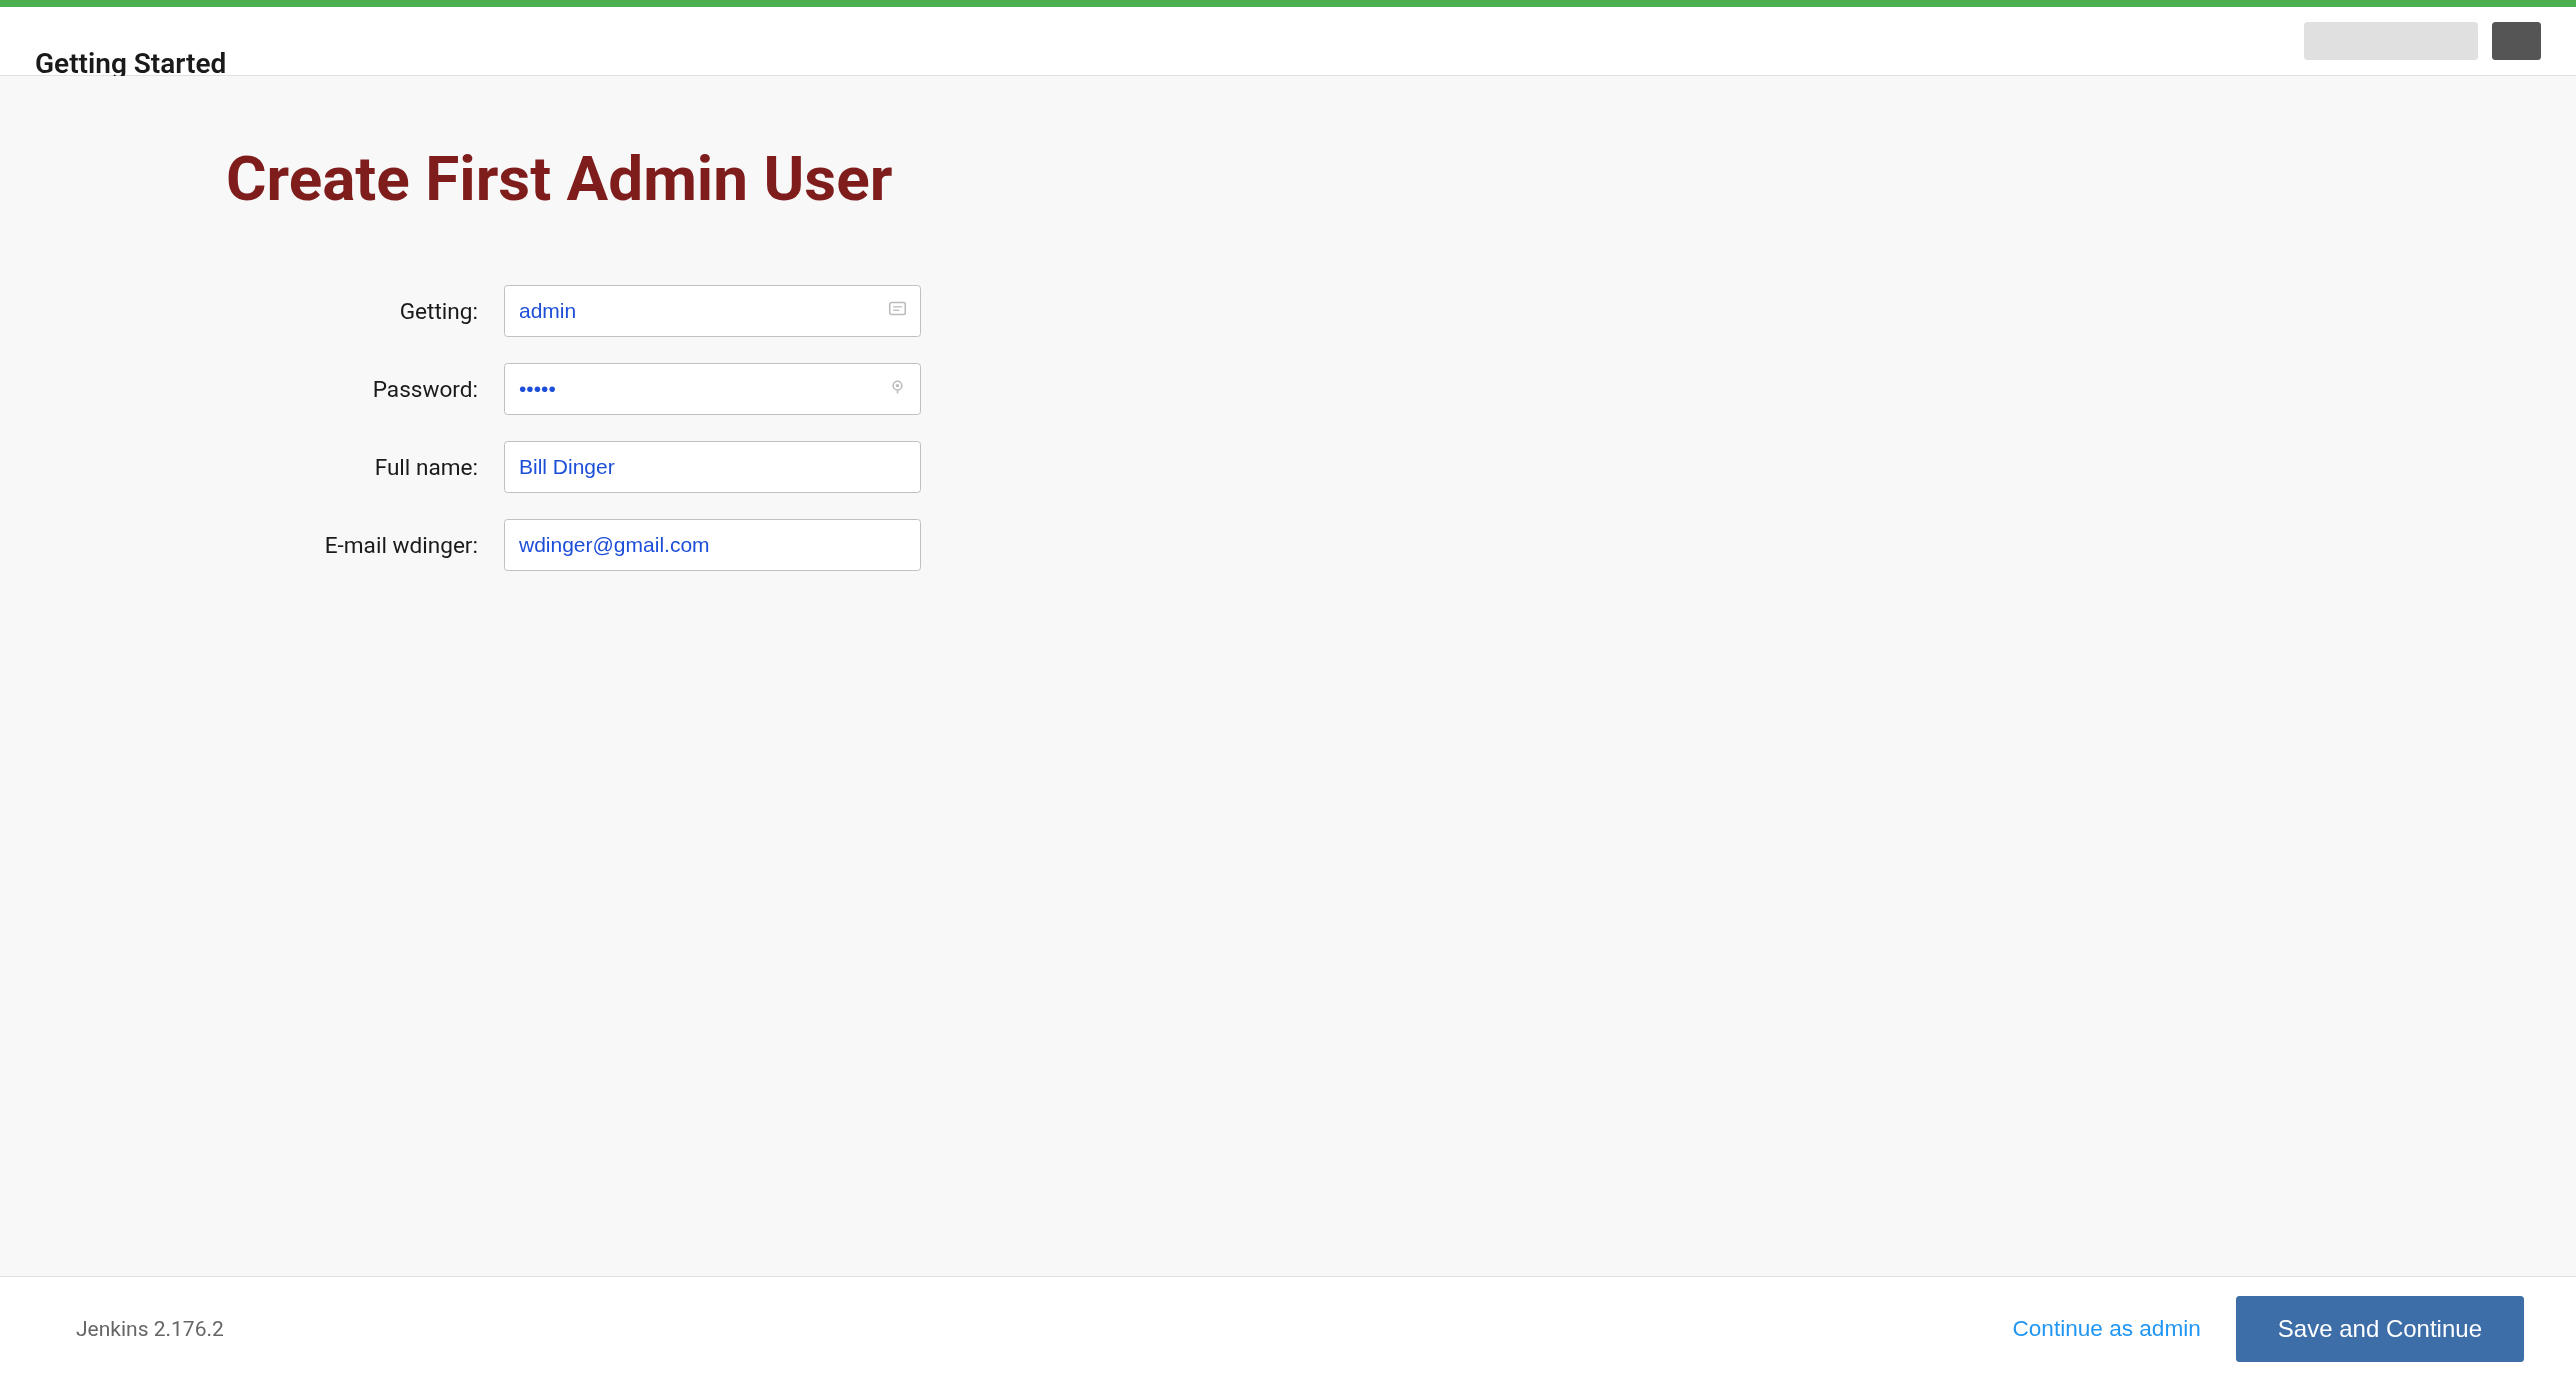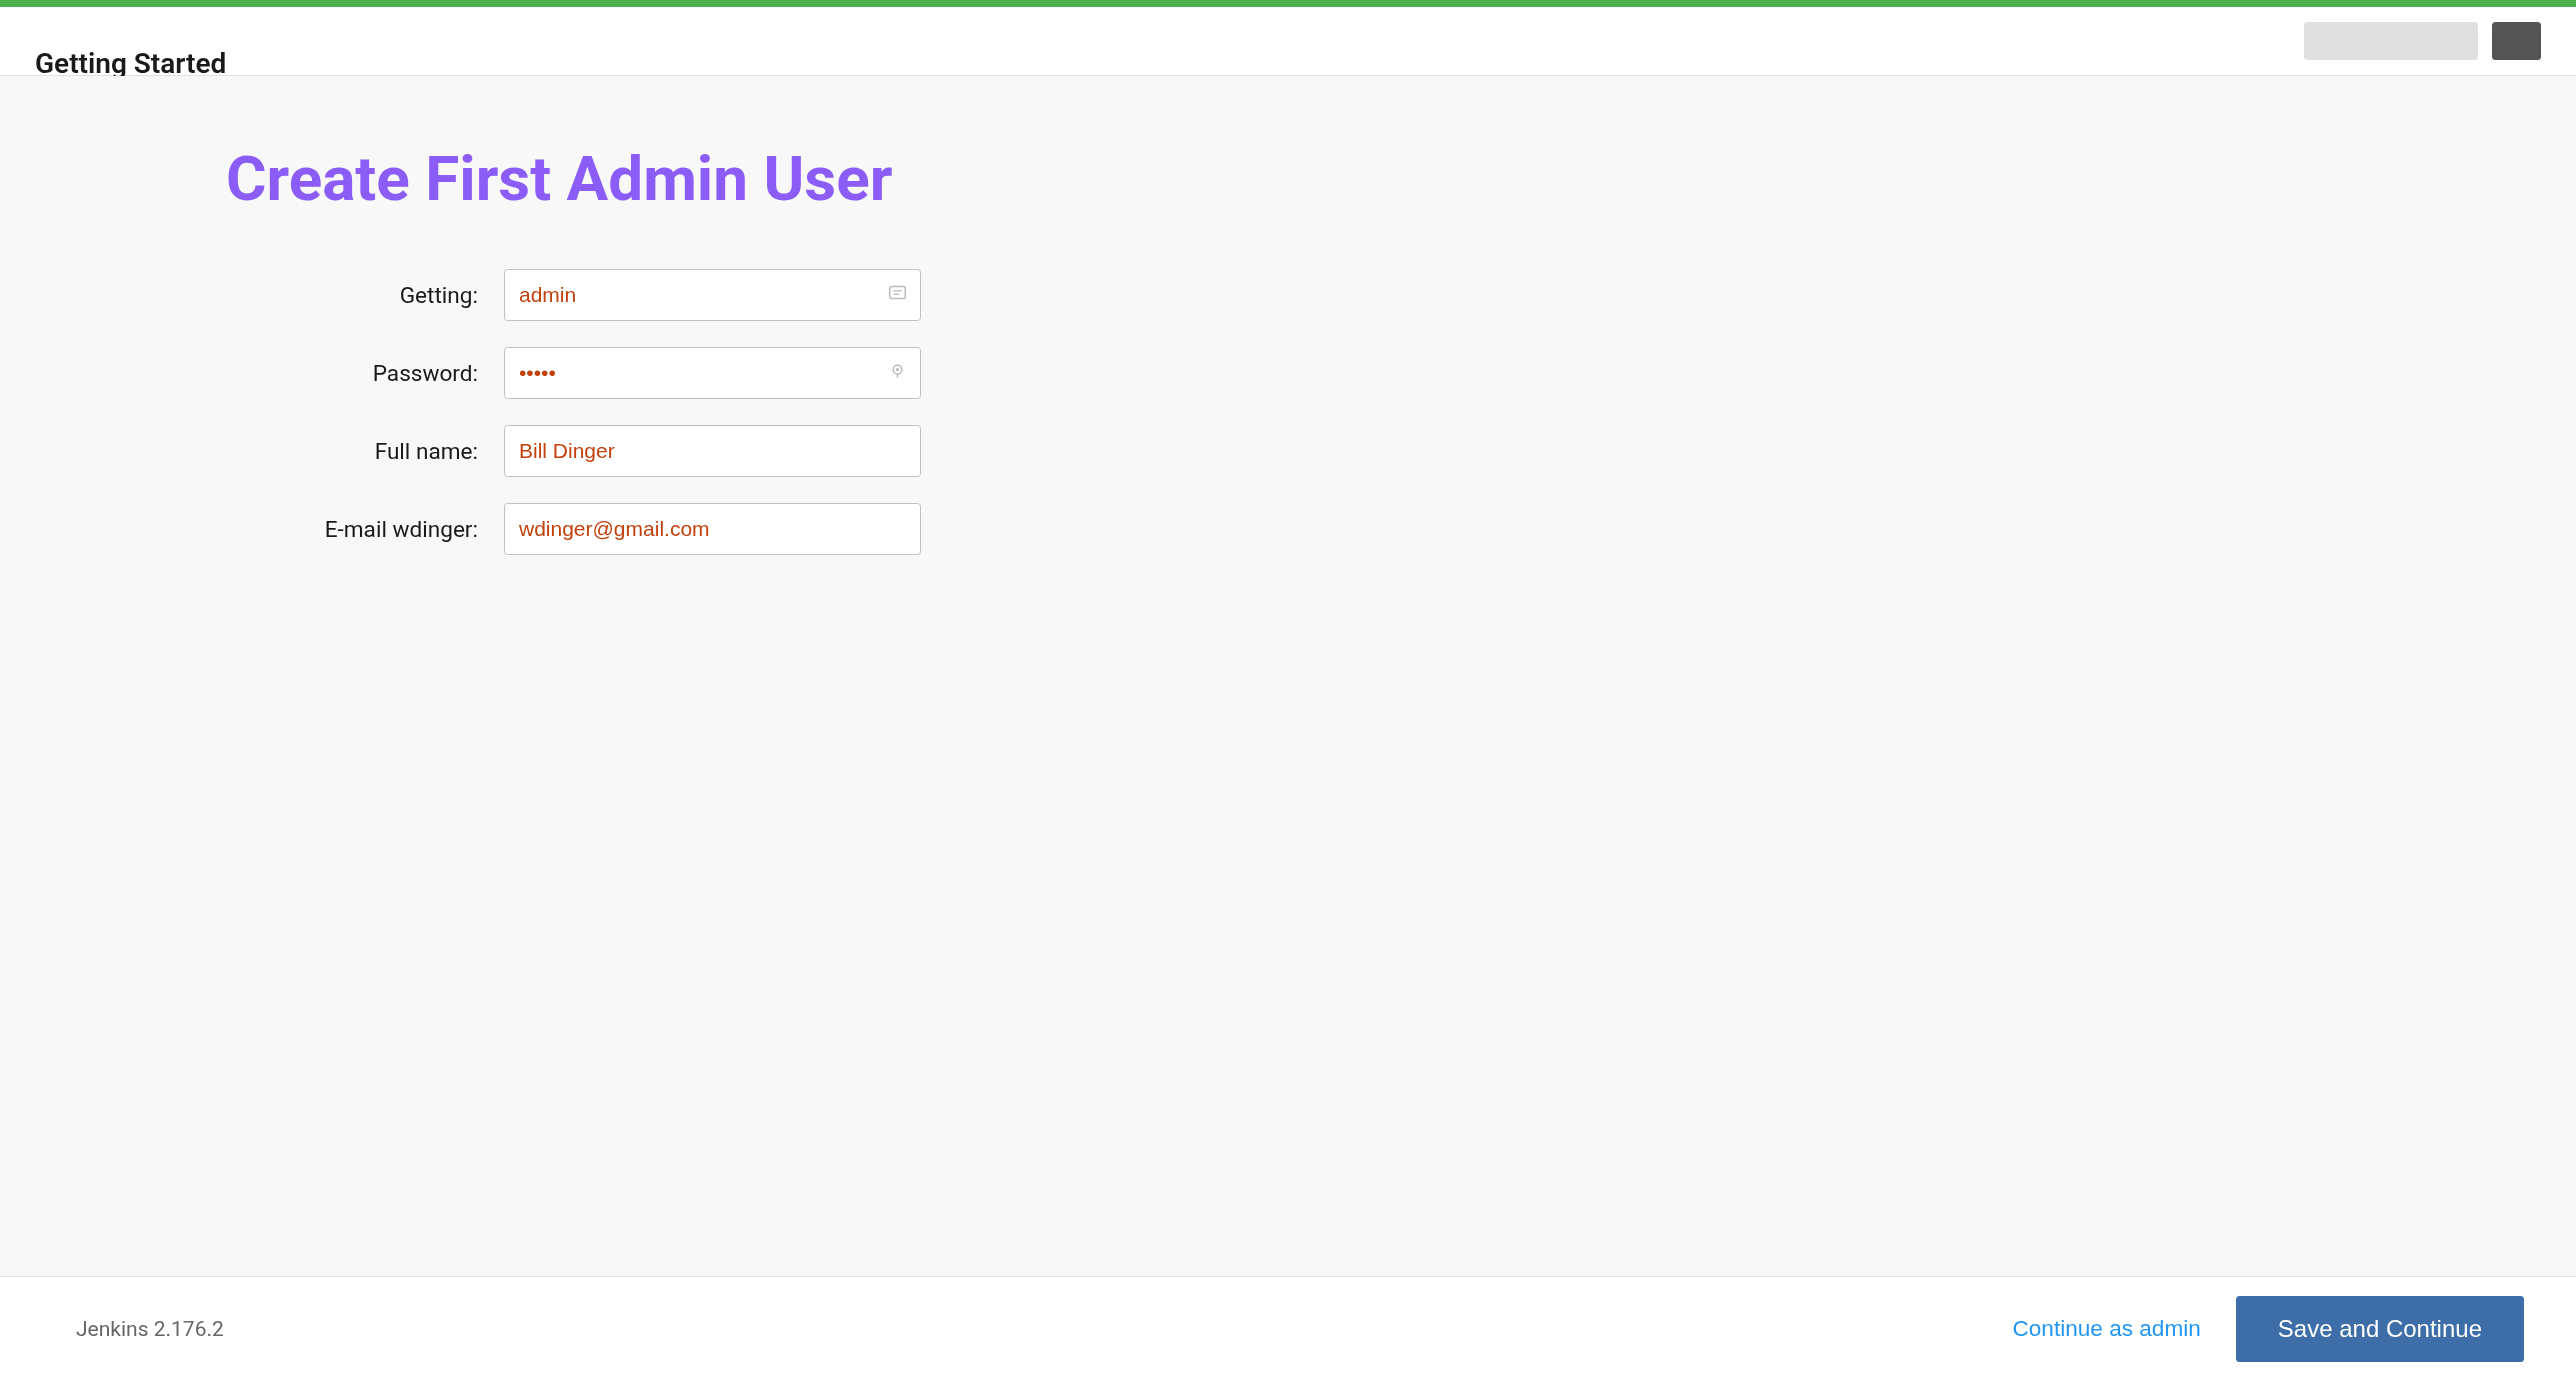"Create First Admin User" .page-title { color: #8b5cf6 -> #7f1d1d; margin-bottom: 56px -> 72px }
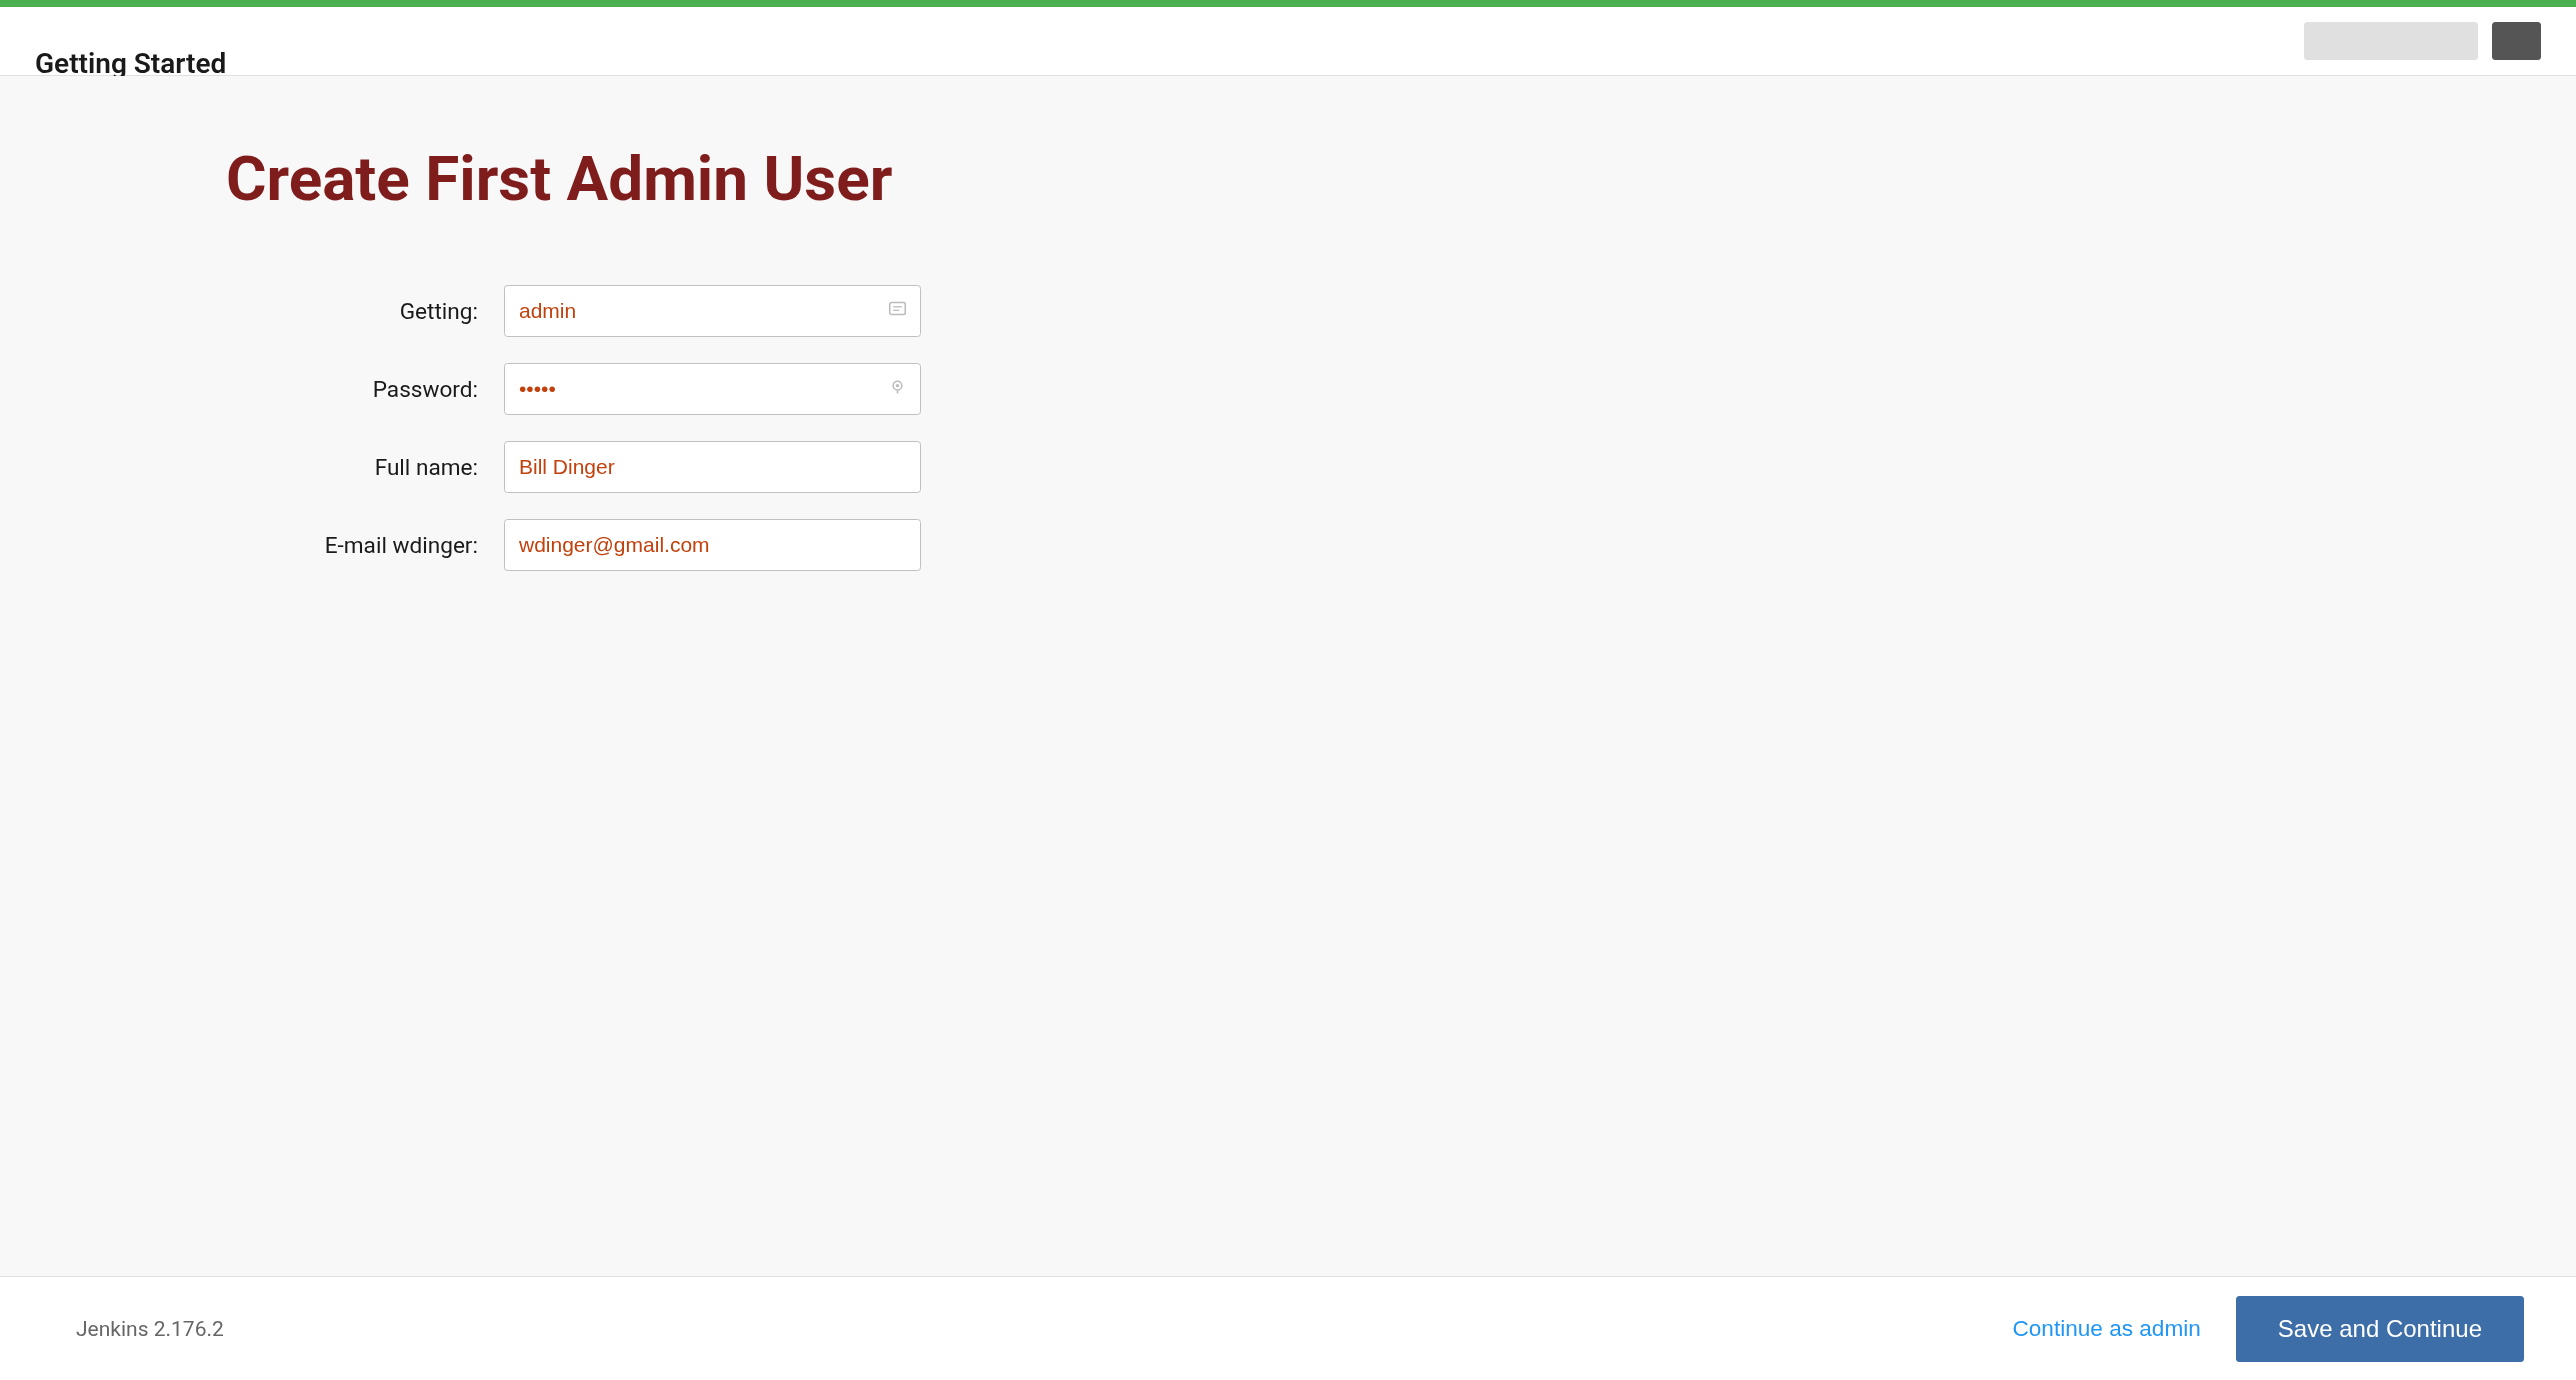"admin" .form-input { color: #c2410c -> #1d4ed8 }
